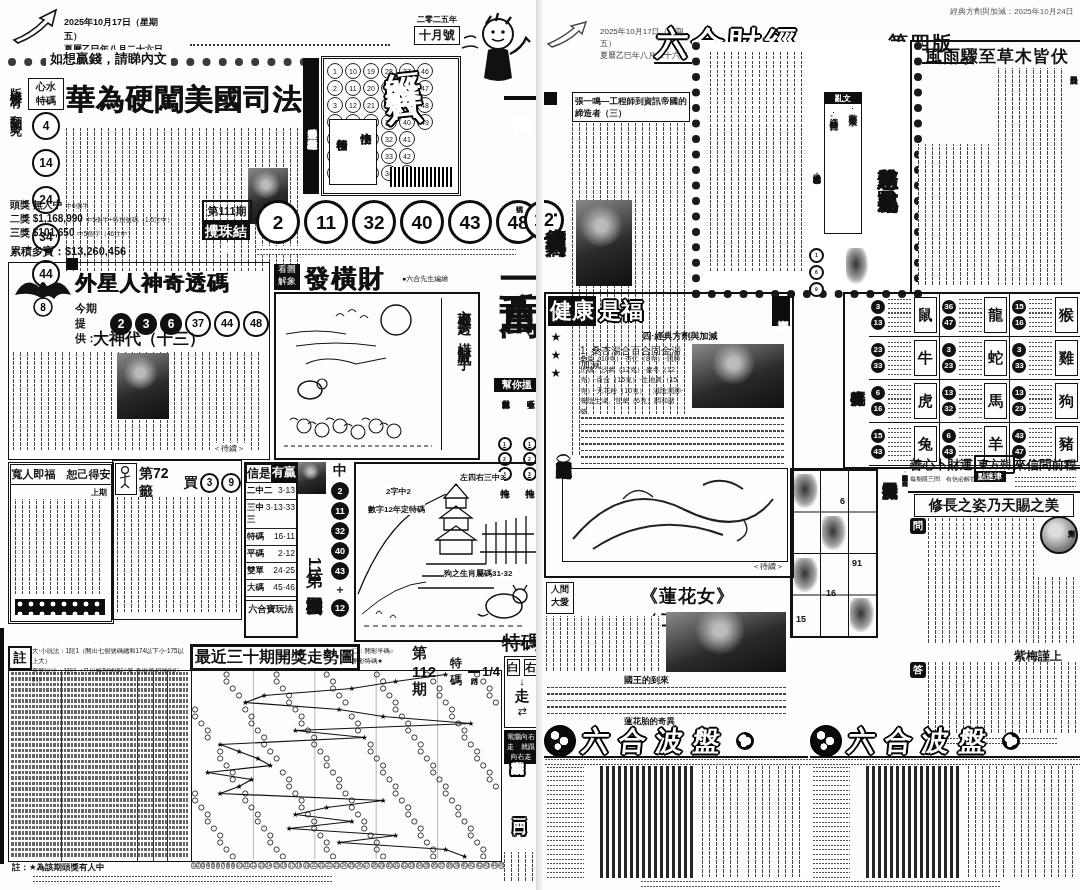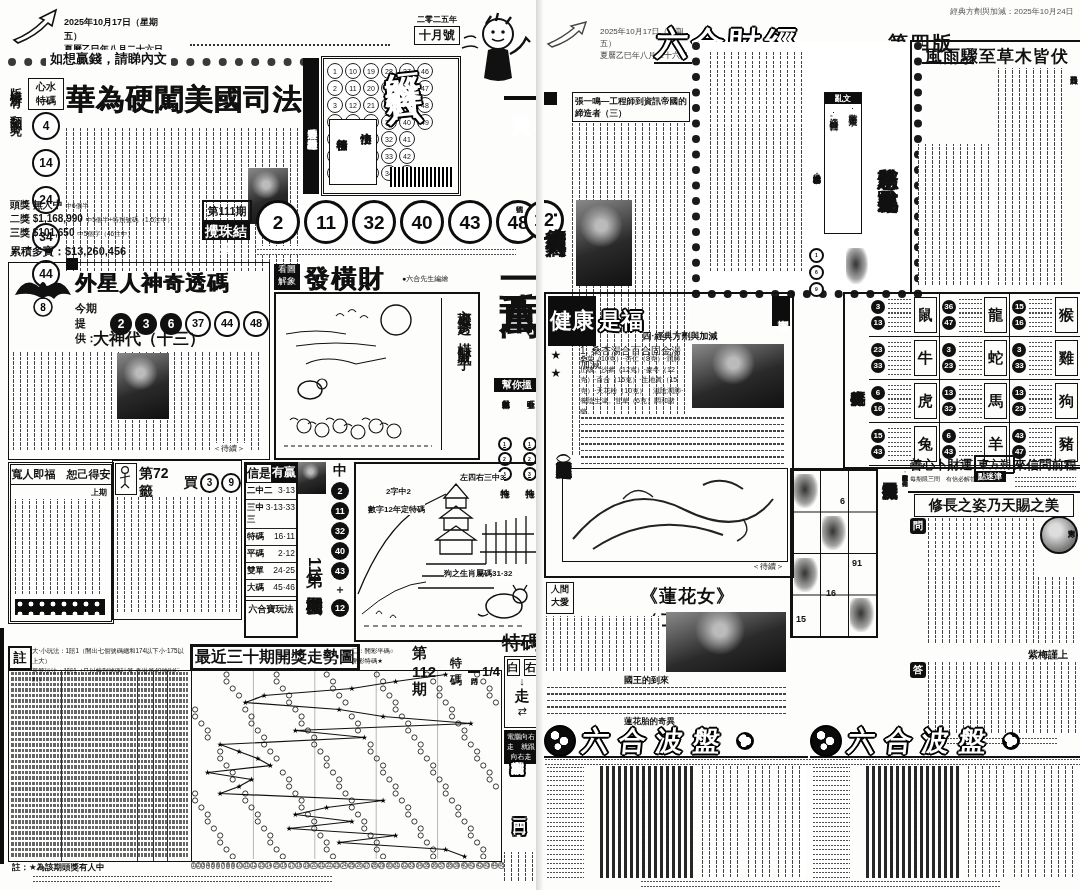"健康" span.inv { padding: 10px 2px -> 0 2px }
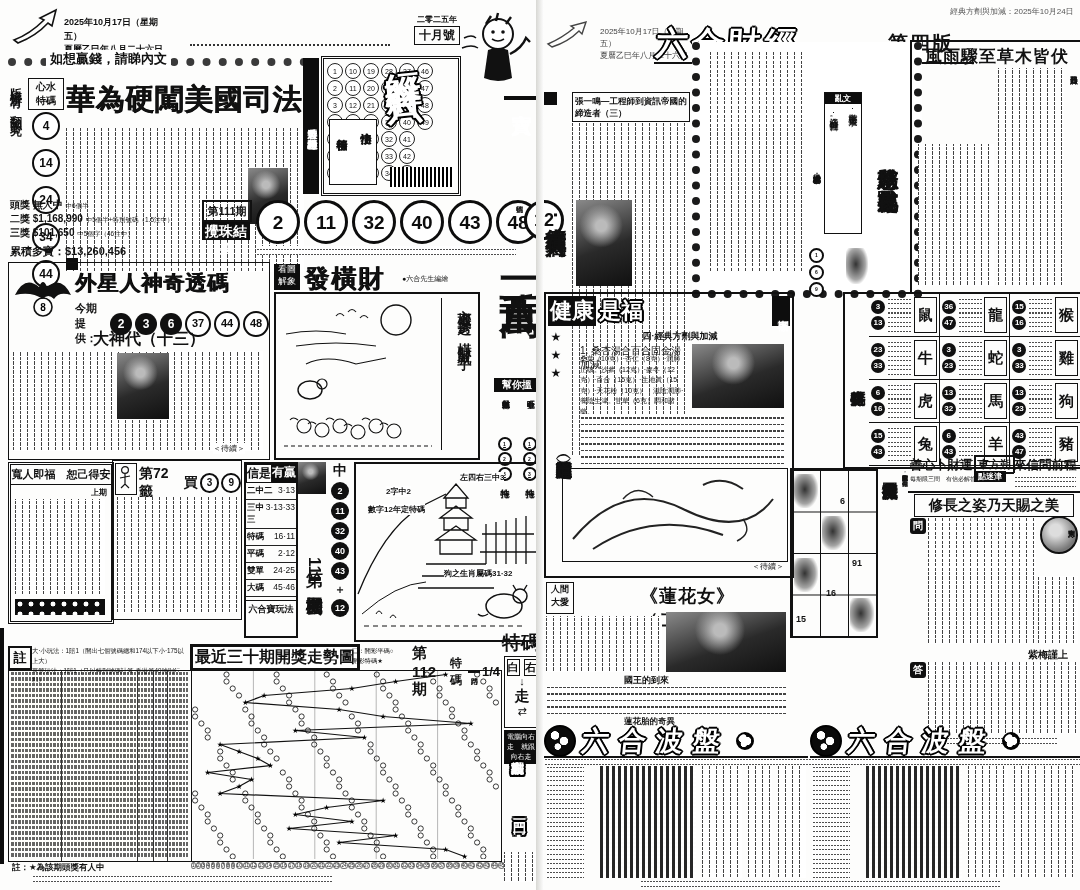"紫梅謹上" div.a { font-size: 10px -> 12px; left: 120px -> 106px }
